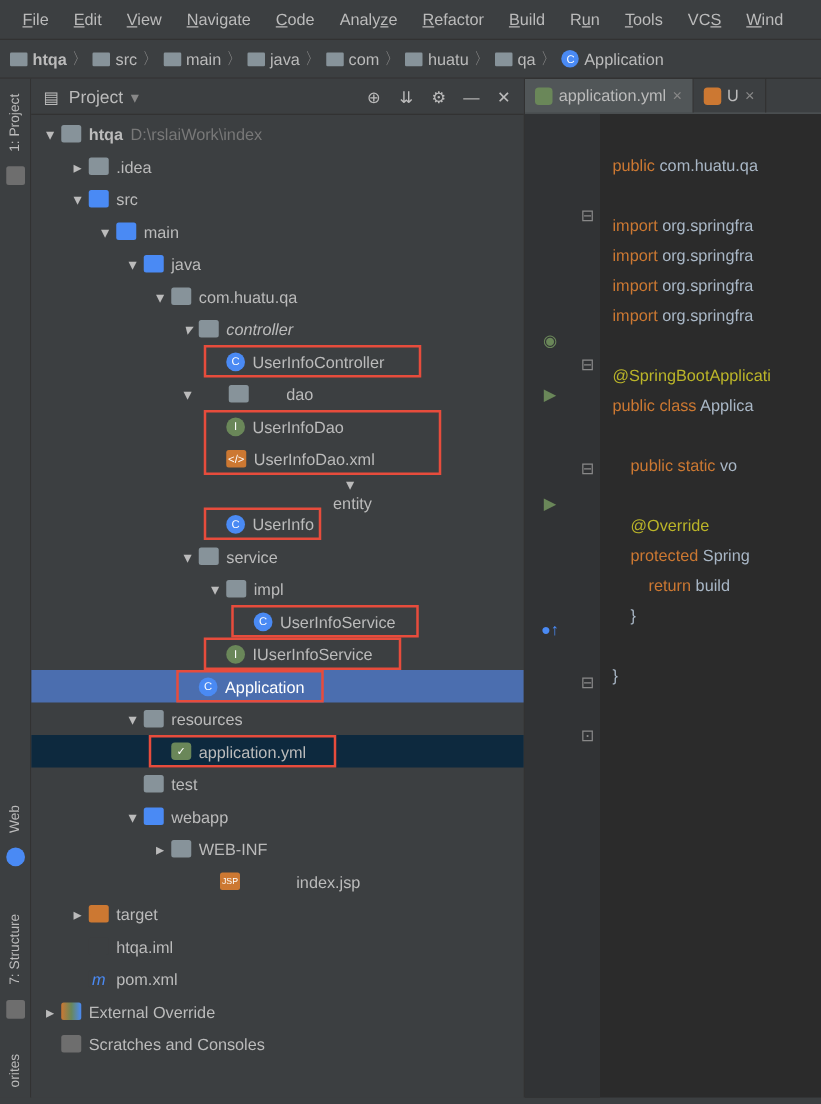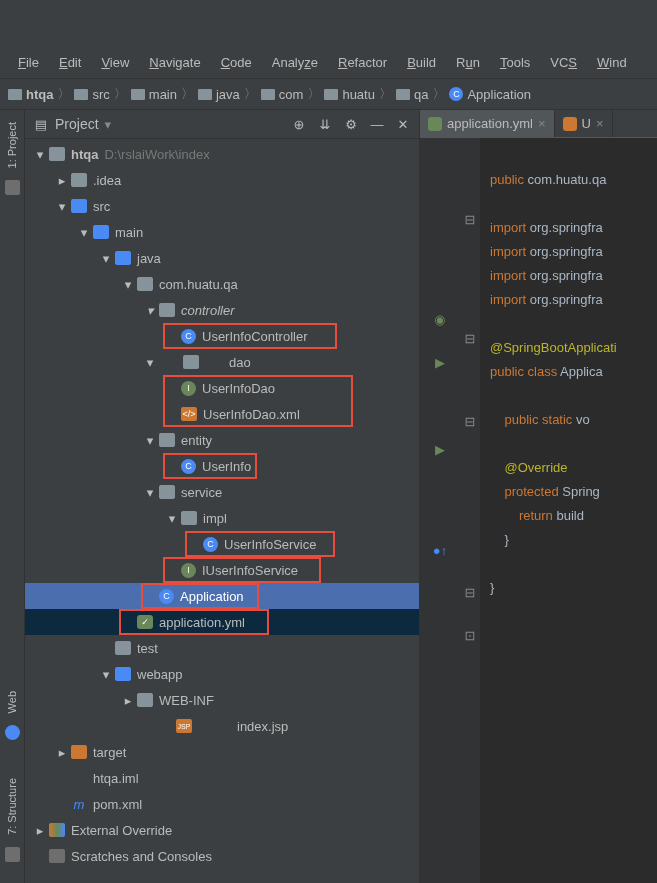"File" .menubar span { margin-top: 47px -> none }
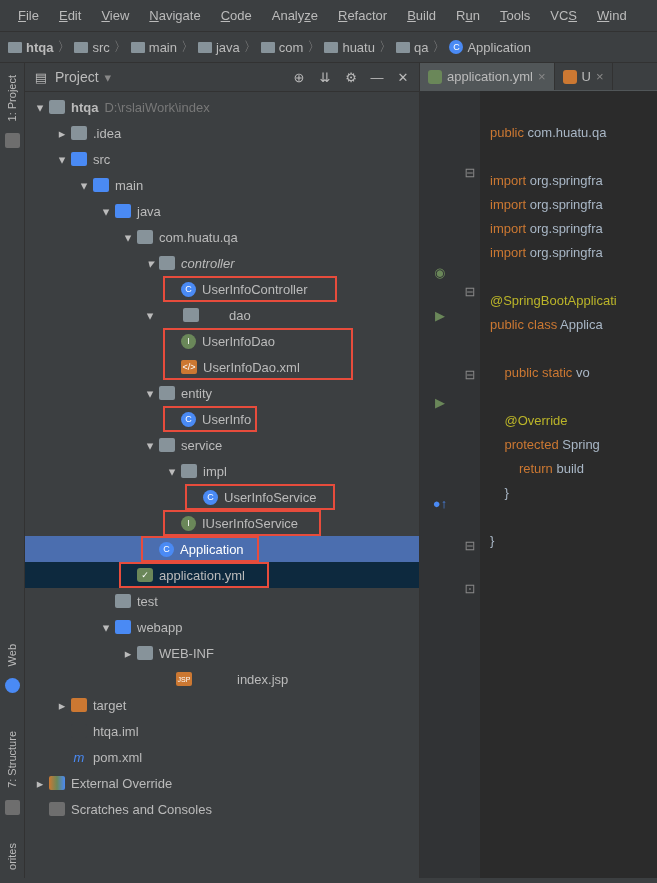"entity" div.tree-row { flex-direction: none -> column }
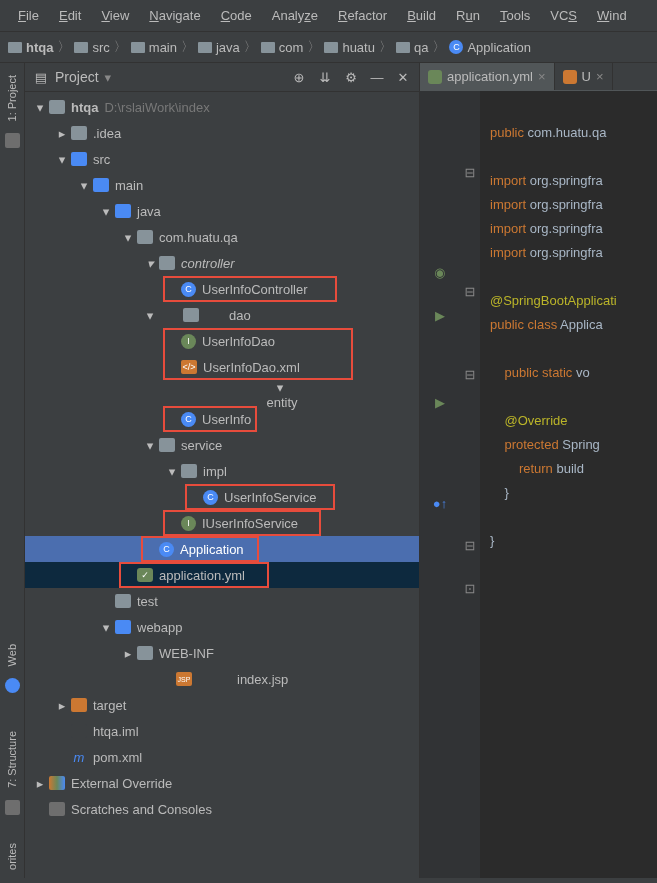"resources" div.tree-row { html: none -> <div> <span></span> <span></span> <span>resources</span> </div> }
